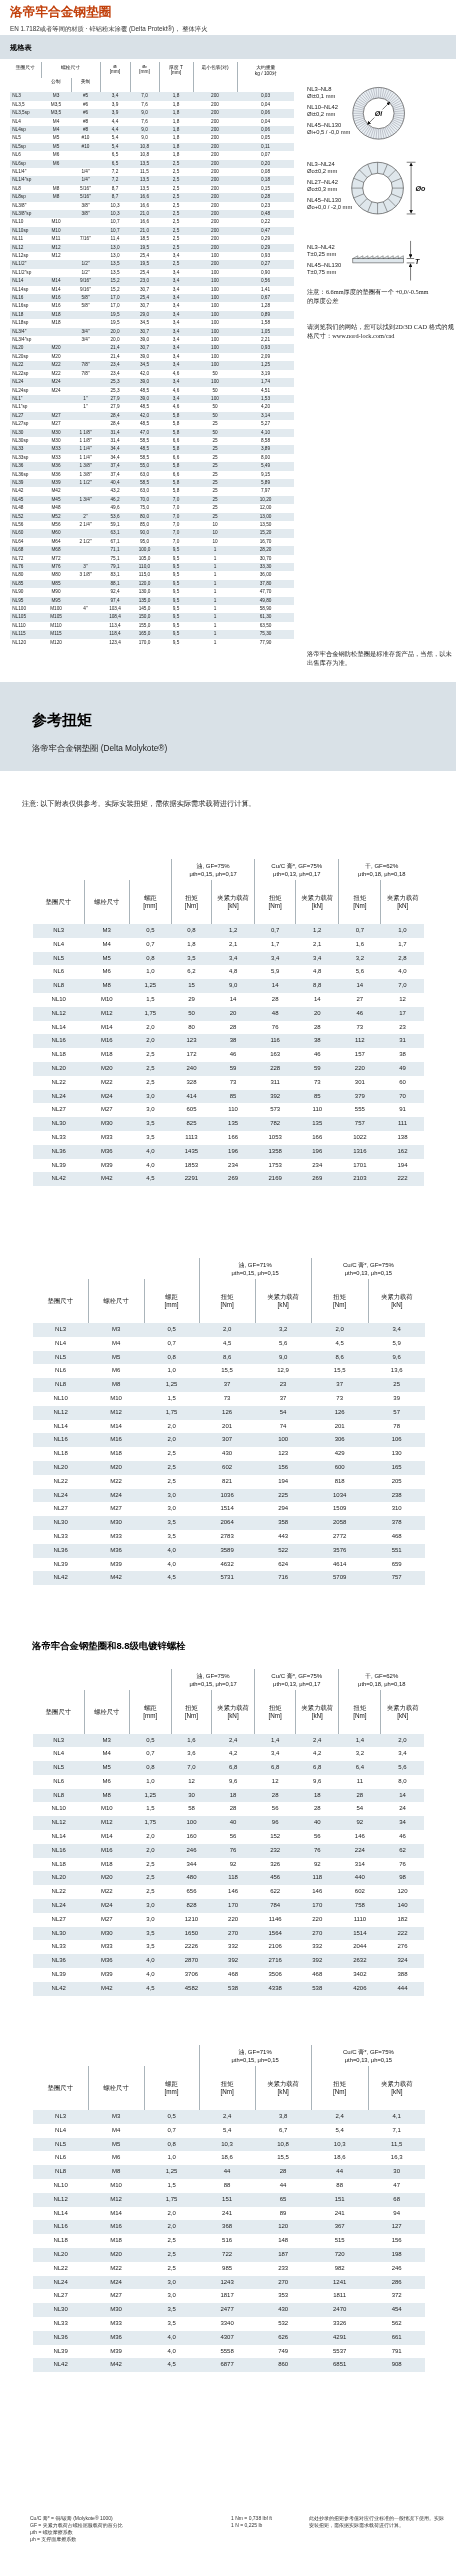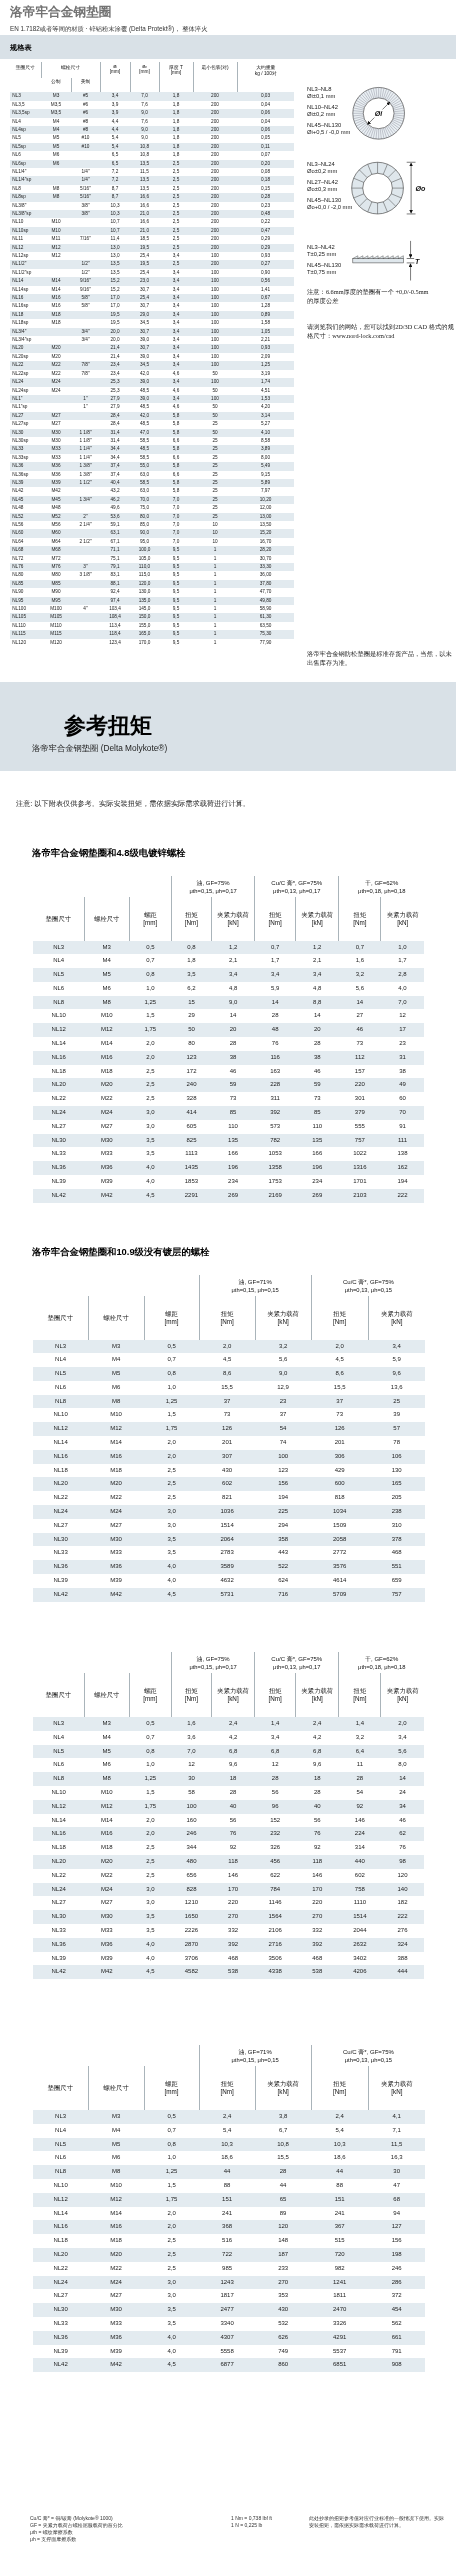"洛帝牢合金钢垫圈" .page-title { color: #737373 -> #c2410c }
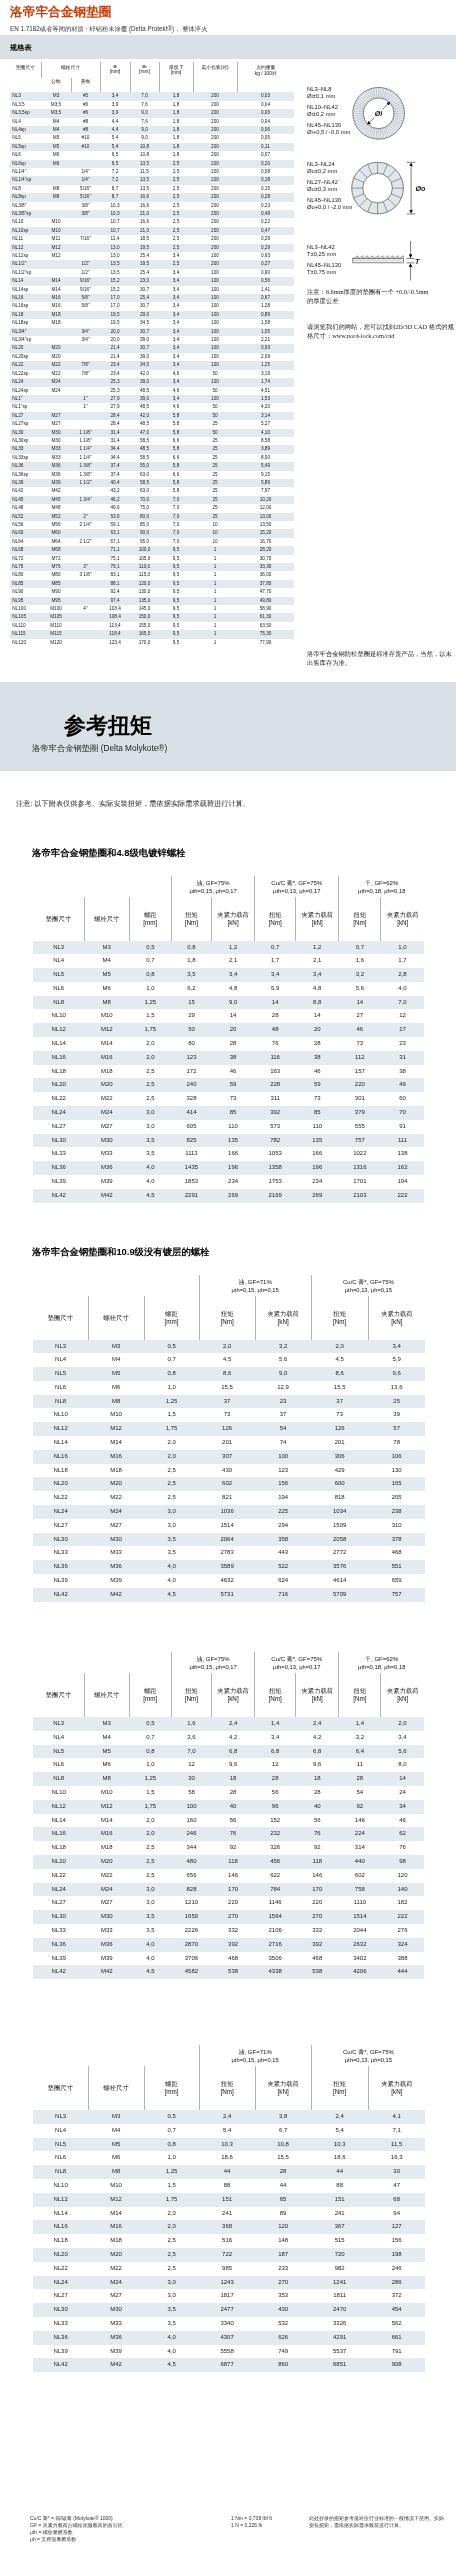"参考扭矩" .torque-heading { font-size: 22px -> 15px; margin-left: 32px -> none }
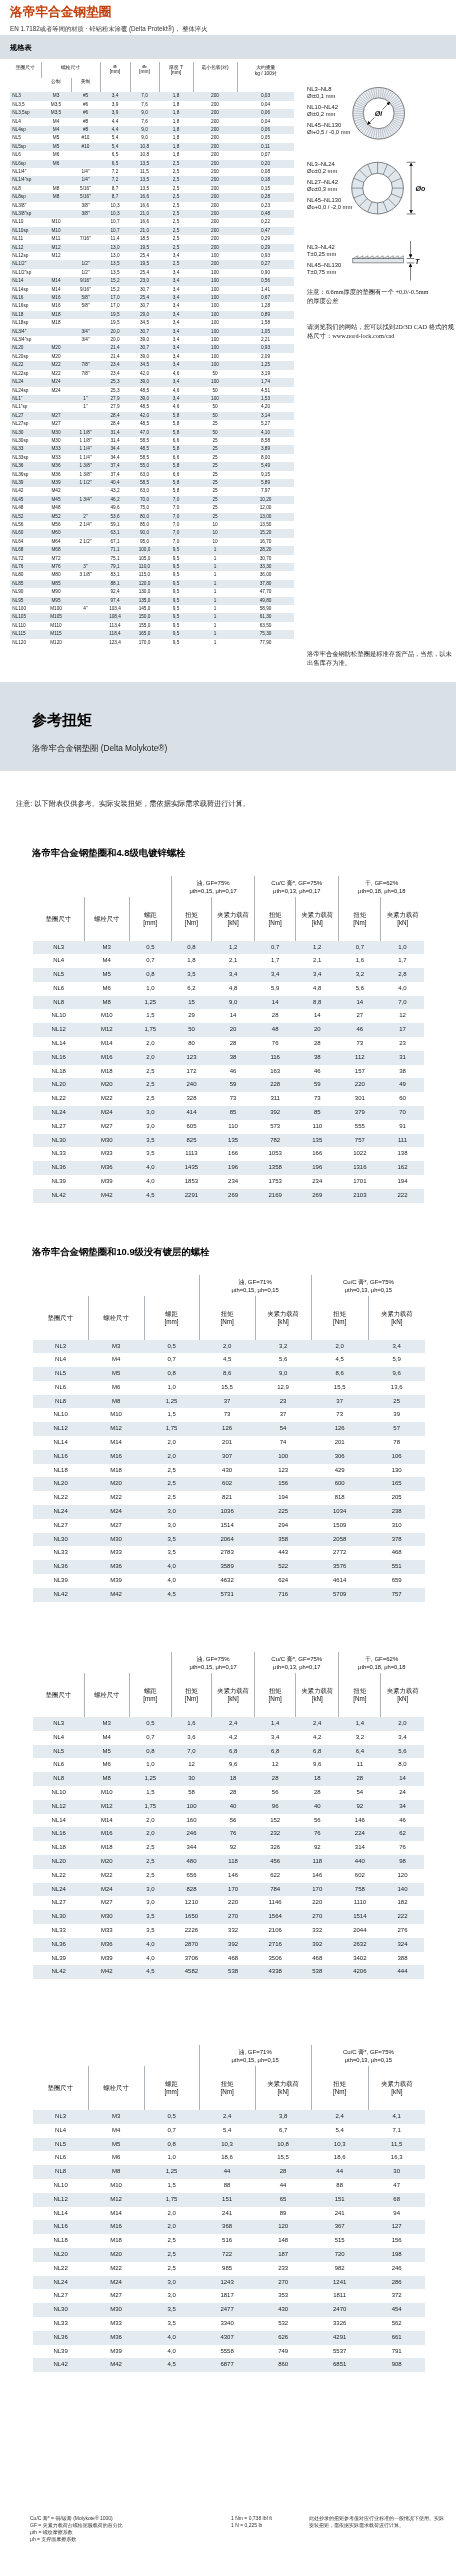"注意: 以下附表仅供参考。实际安装扭矩，需依据实际需求载荷进行计算。" div.abs { font-family: none -> Liberation Serif, serif; left: 16px -> 22px }
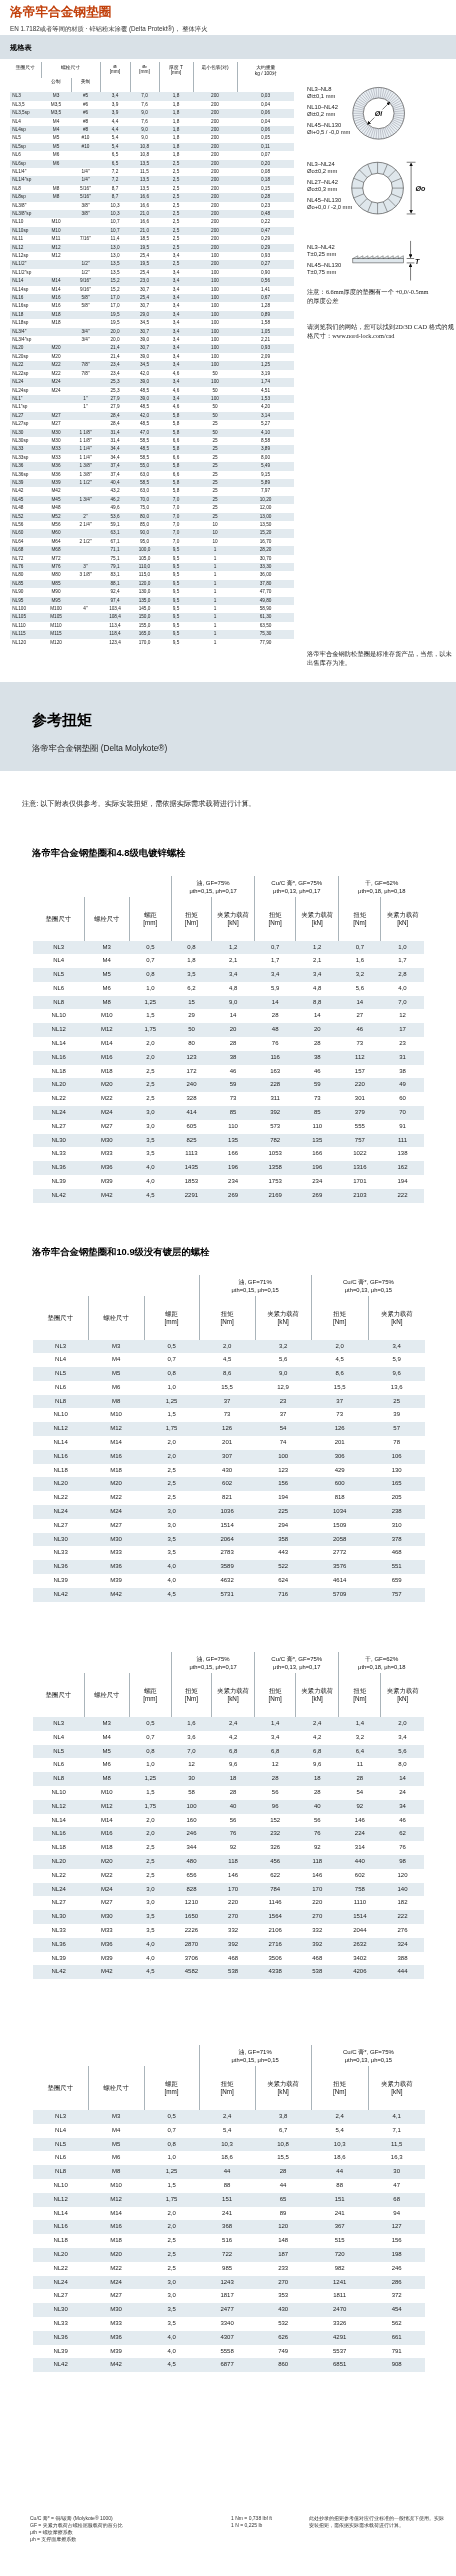"洛帝牢合金钢垫圈和4.8级电镀锌螺栓" div.tt-title { html: <div>洛帝牢合金钢垫圈和4.8级电镀锌螺栓</div> -> none }
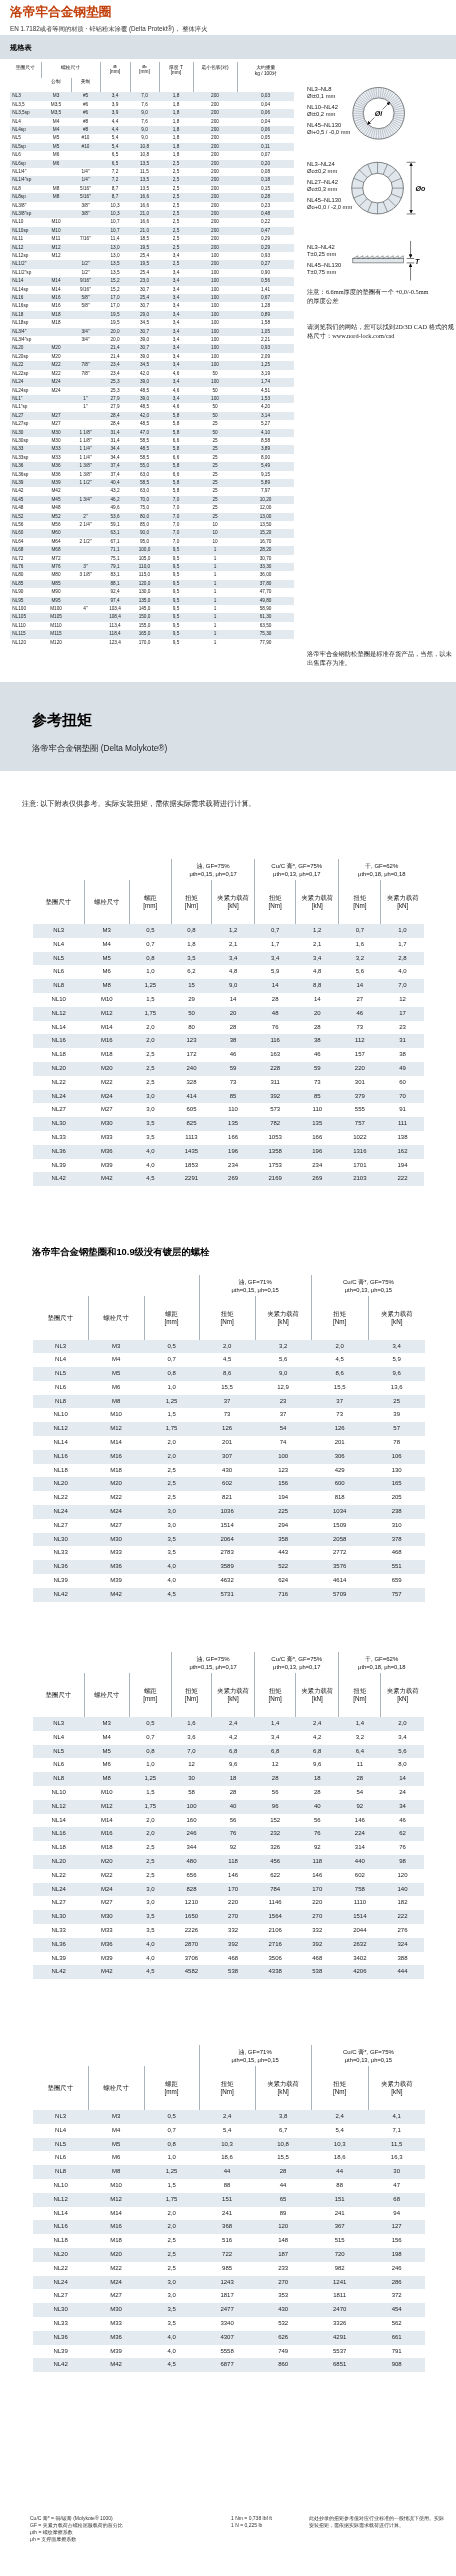"洛帝牢合金钢垫圈和10.9级没有镀层的螺栓" div.tt-title { html: <div>洛帝牢合金钢垫圈和10.9级没有镀层的螺栓</div> -> none }
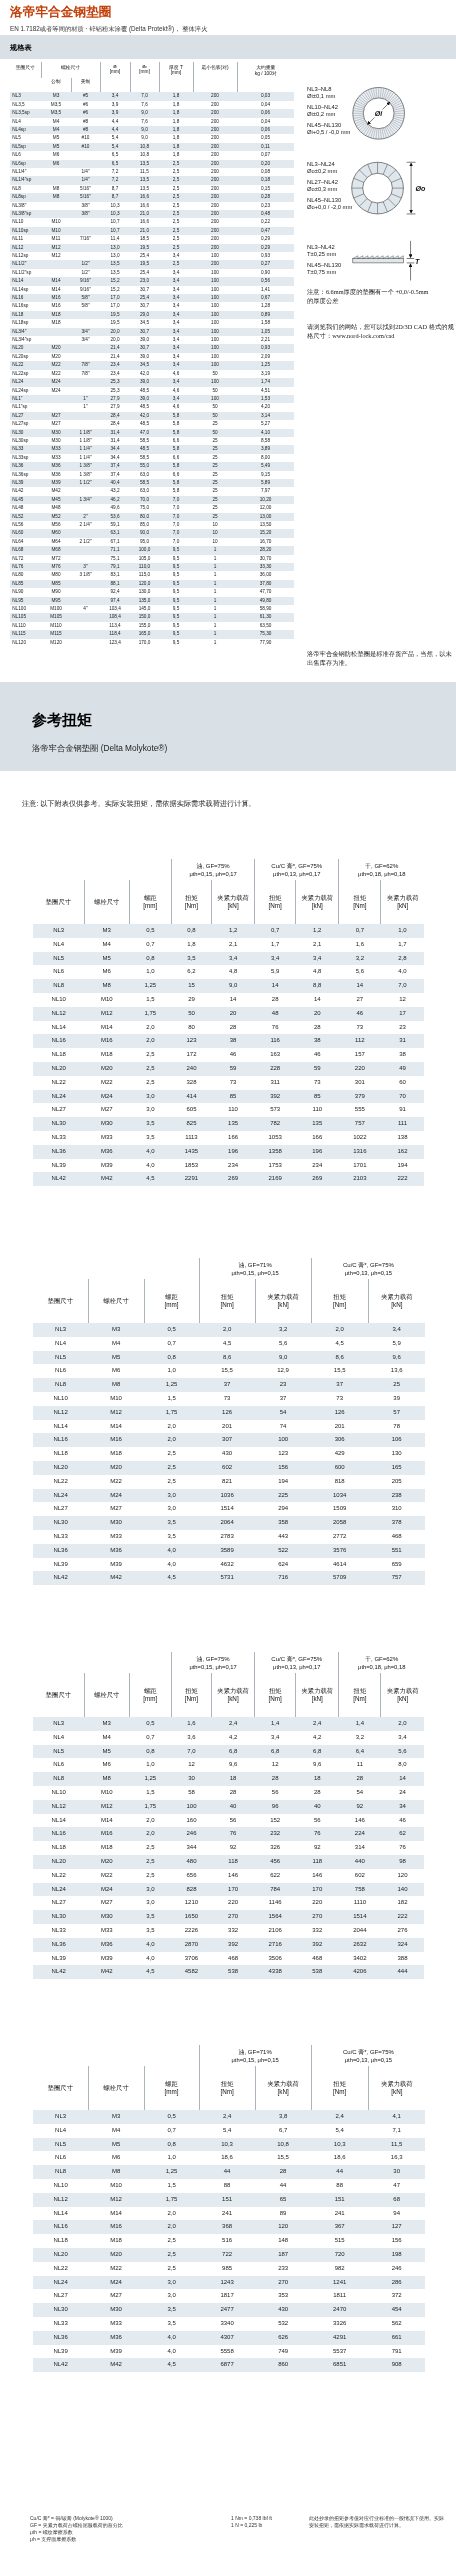"洛帝牢合金钢垫圈和8.8级电镀锌螺栓" div.tt-title { html: none -> <div>洛帝牢合金钢垫圈和8.8级电镀锌螺栓</div> }
